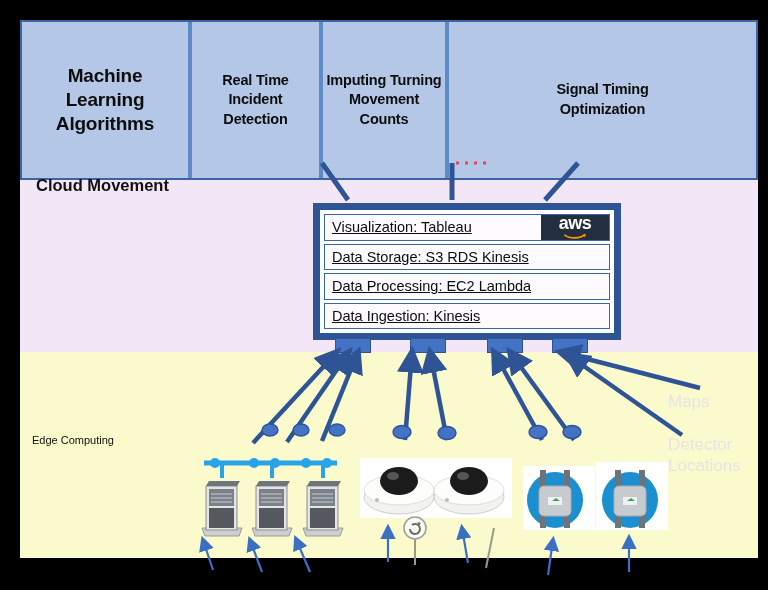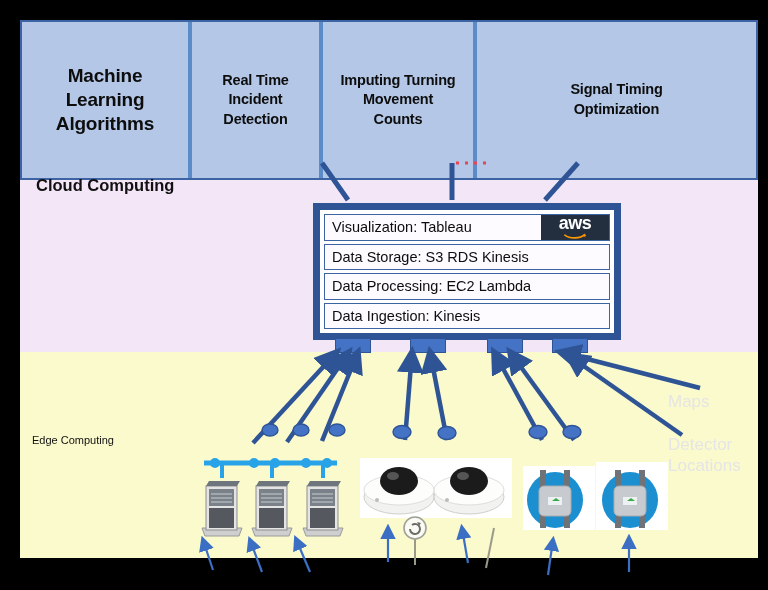"Imputing Turning" div.ml-cell { width: 154px -> 126px }
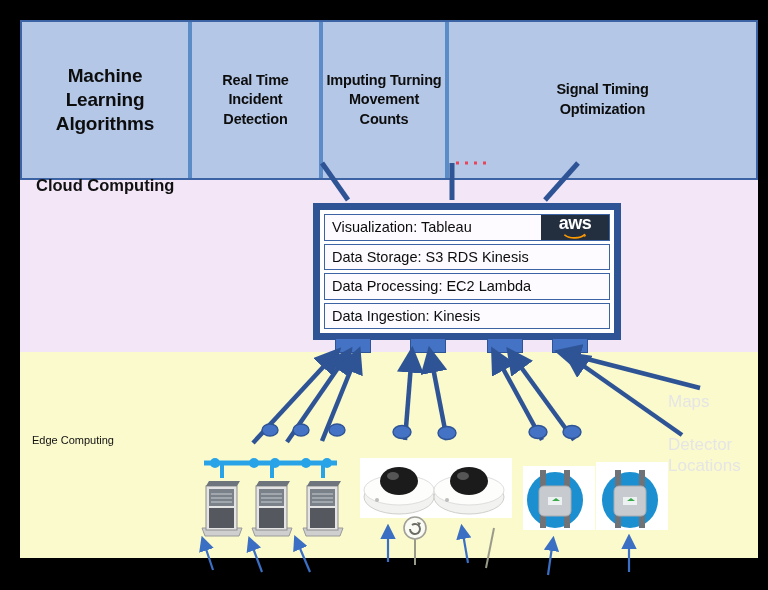"Cloud Computing" div { text: Computing -> Movement }
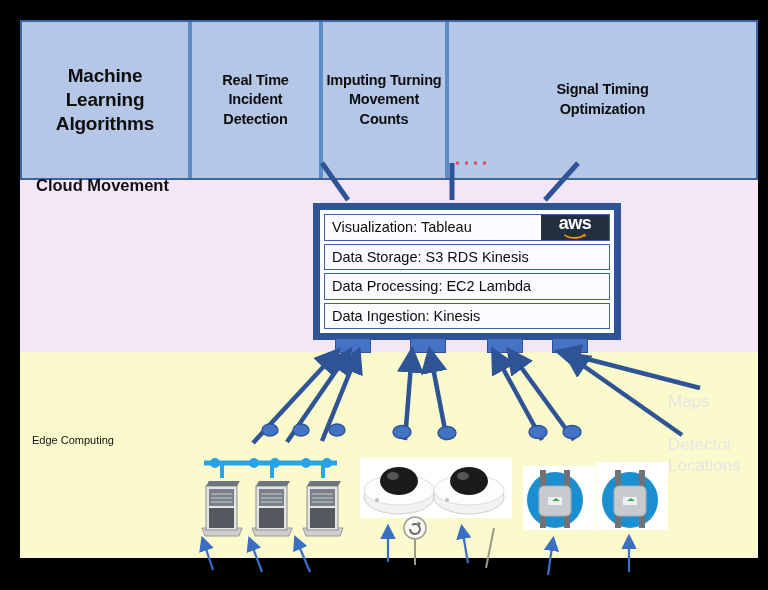"Visualization: Tableau" .aws-row { text-decoration: none -> underline }
